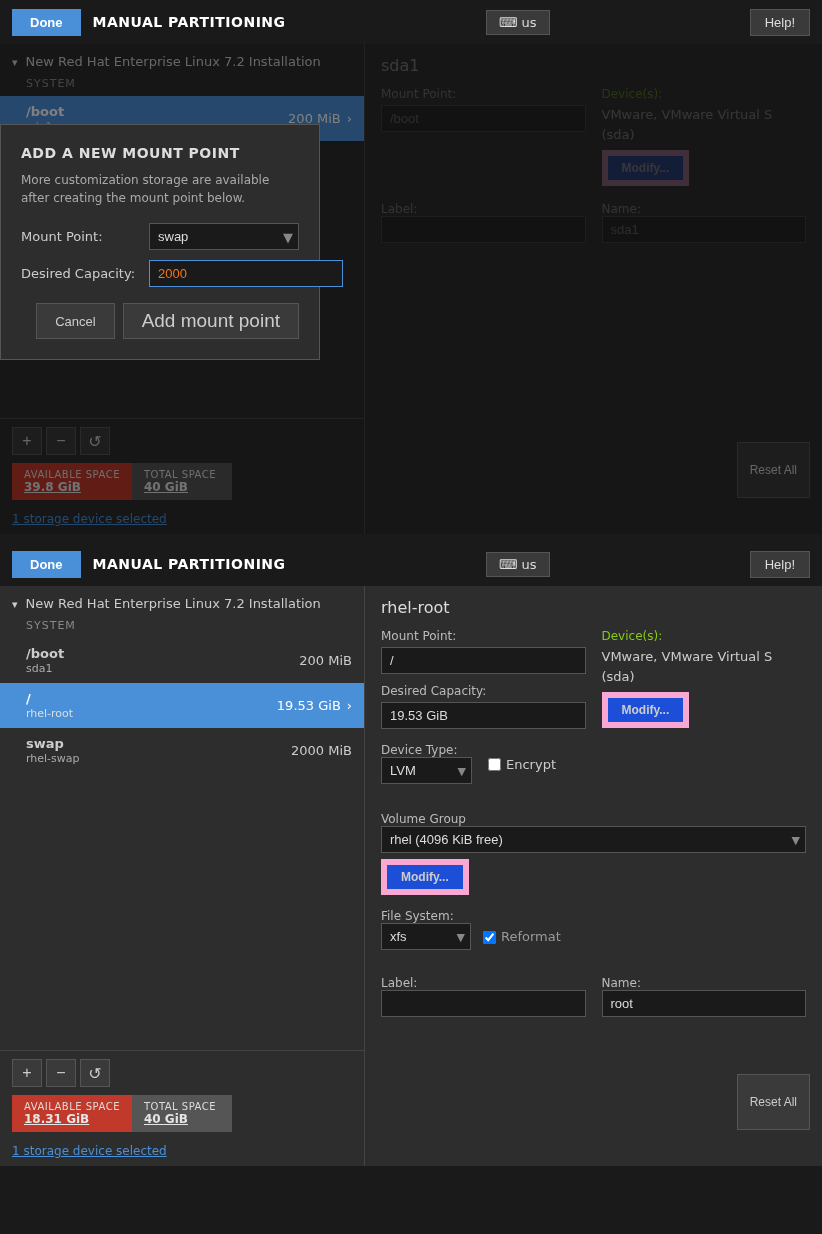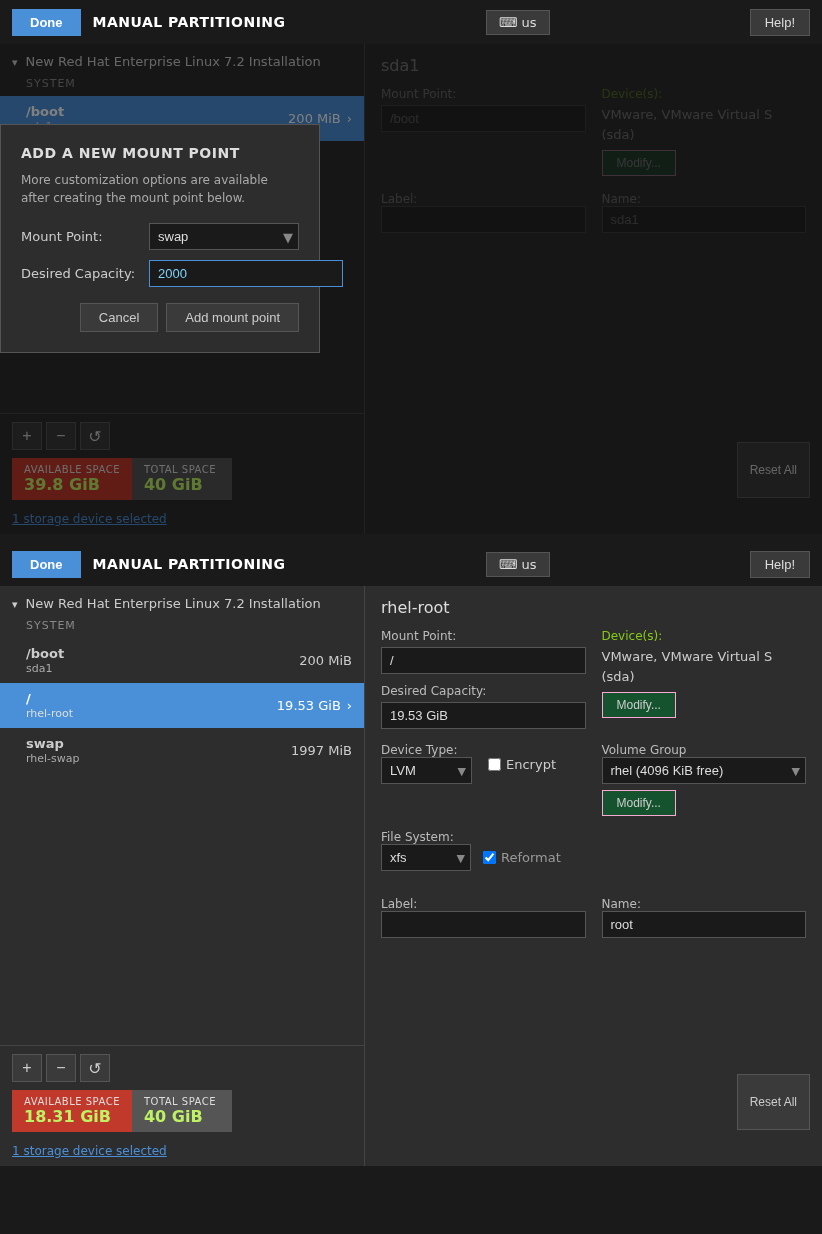"Modify..." .modify-btn { background: #14532d -> #1d4ed8; border: 1px solid #f9a8d4 -> 6px solid #f9a8d4; font-weight: none -> bold }
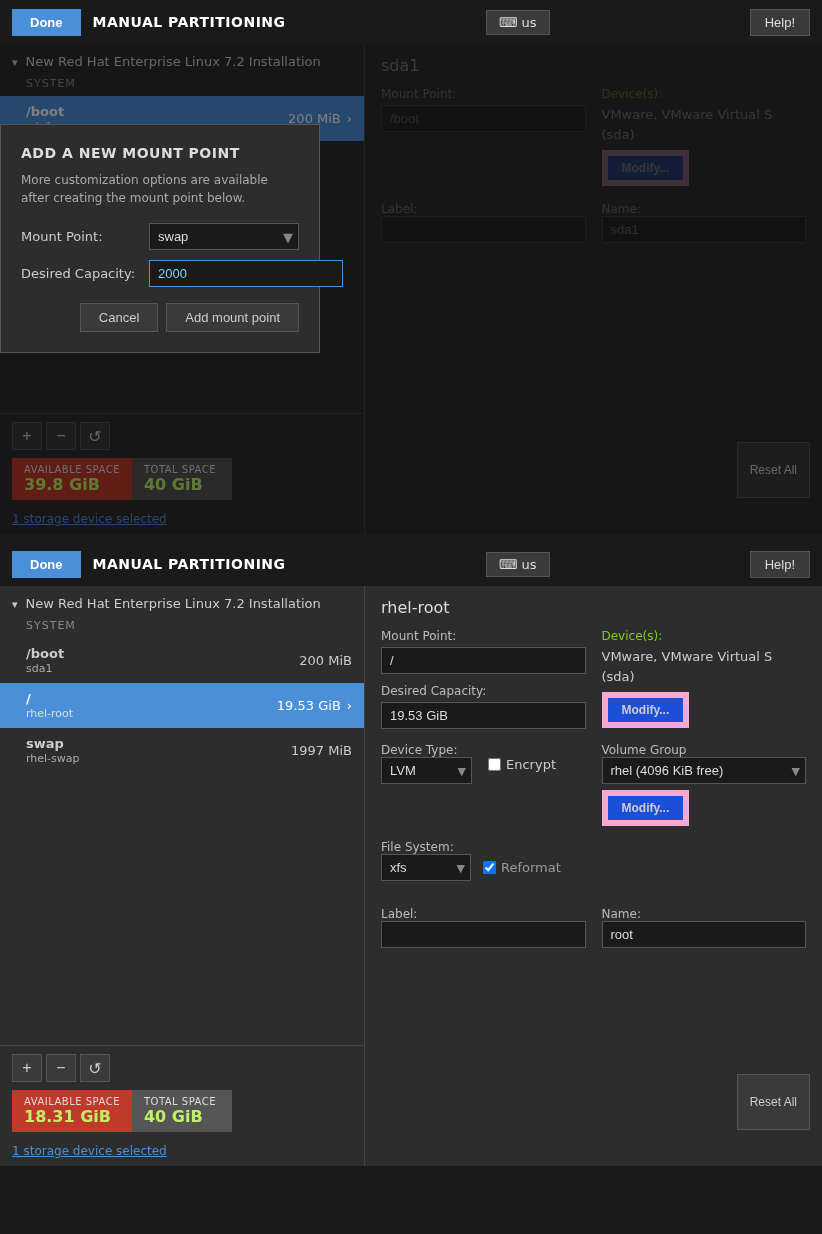"More customization options are available" div.modal-desc { text: options -> storage }
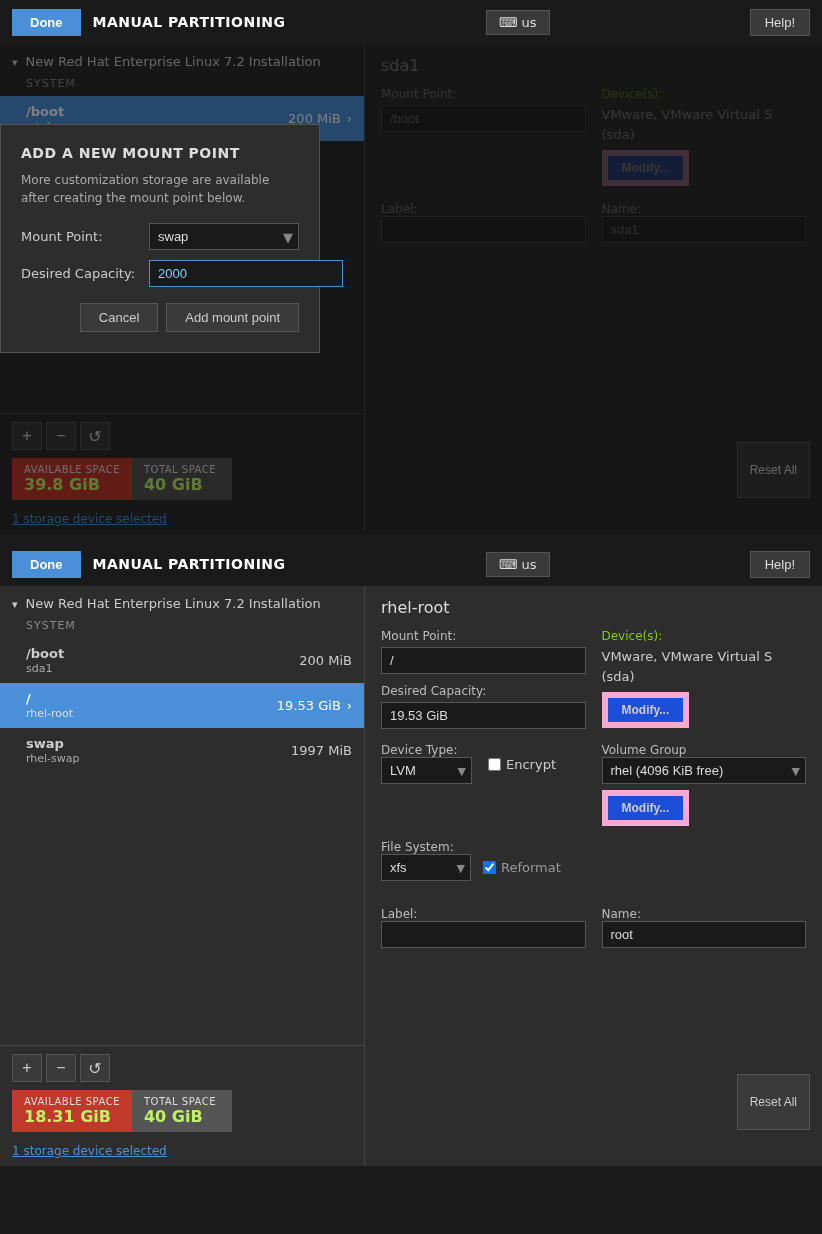"2000" .modal-input { color: #7dd3fc -> #f97316 }
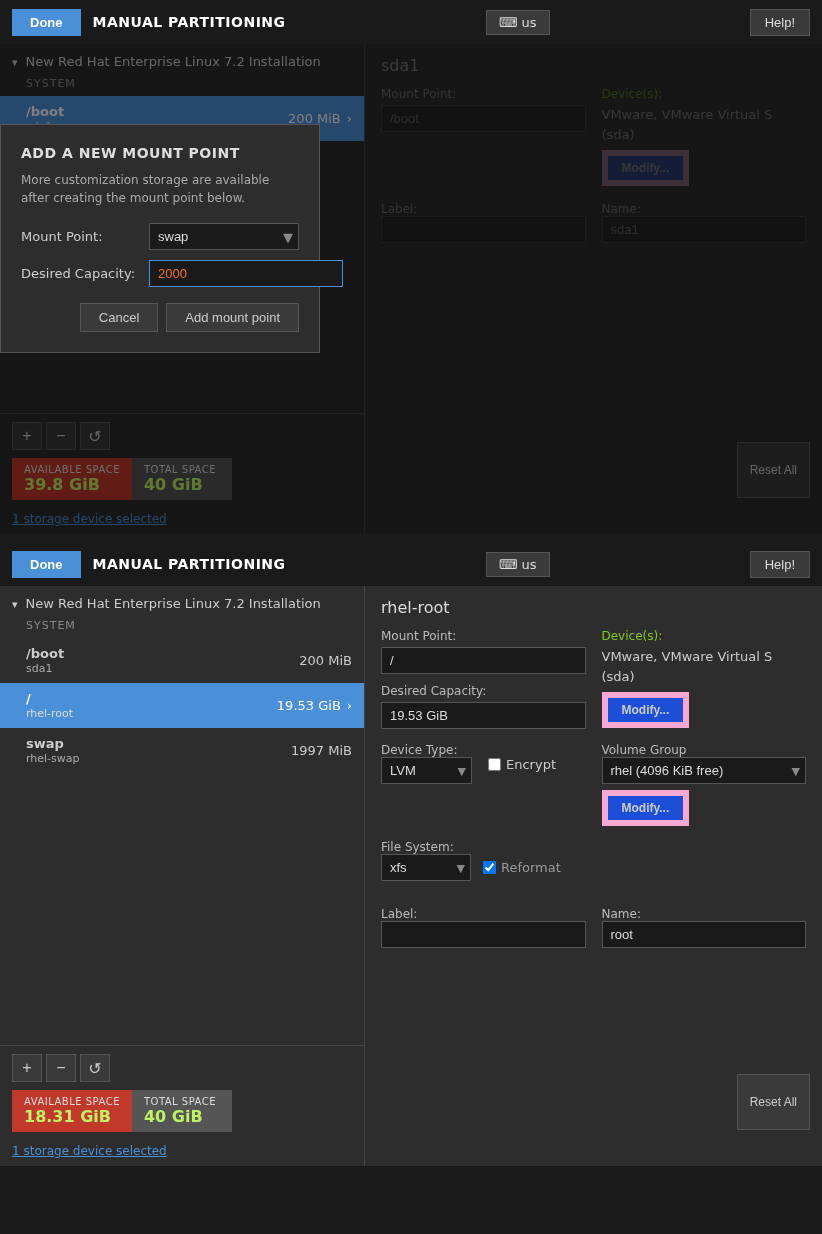"Add mount point" .btn-add { font-size: 13px -> 19px }
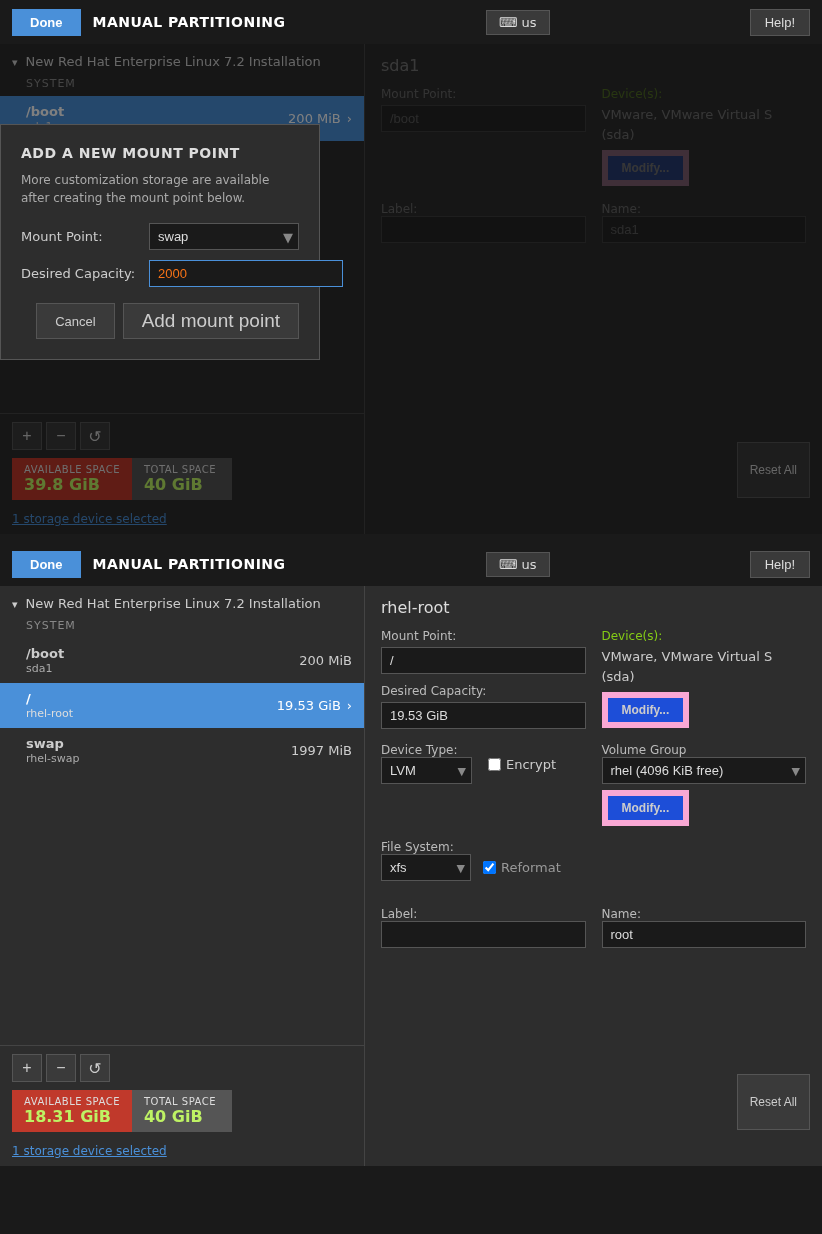"39.8 GiB" .stat-value { color: #bef264 -> #e5e5e5; font-size: 16px -> 12px; text-decoration: none -> underline }
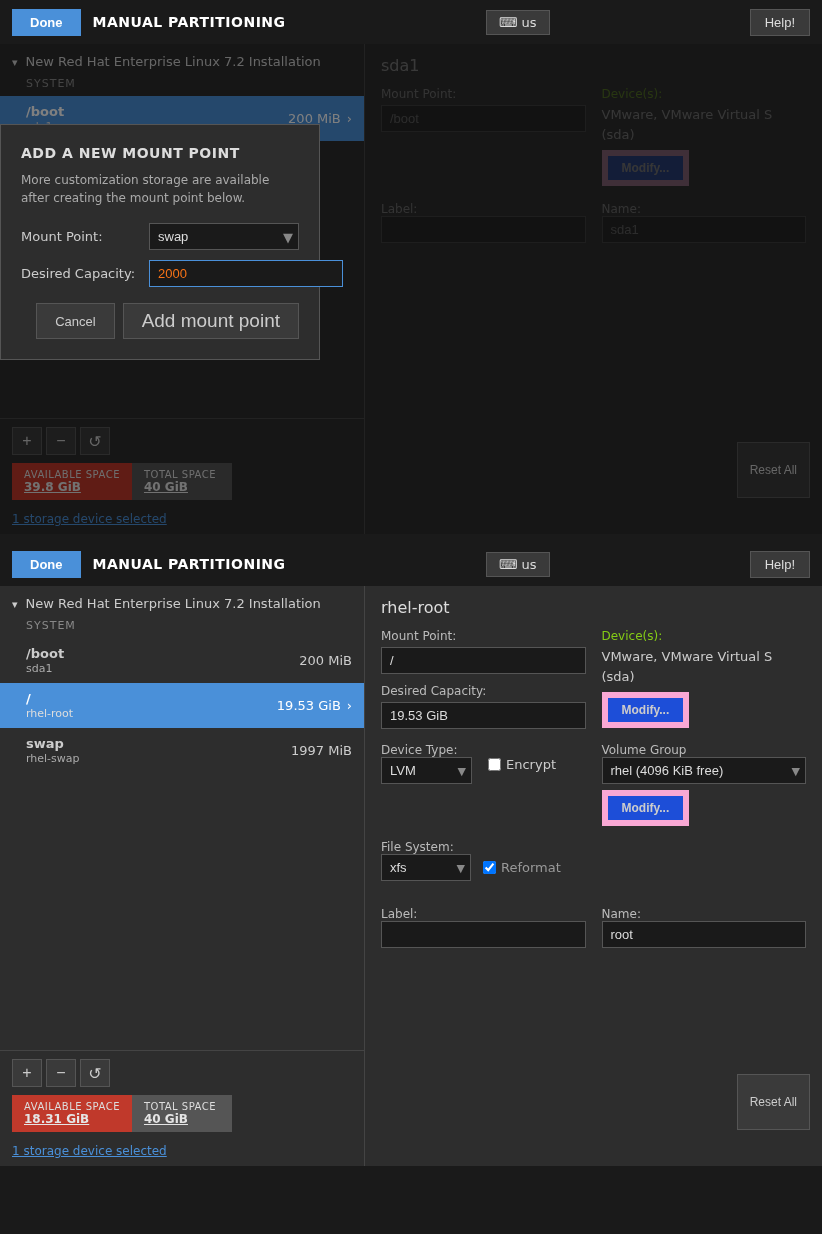"1997 MiB" span.partition-size { text: 1997 -> 2000 }
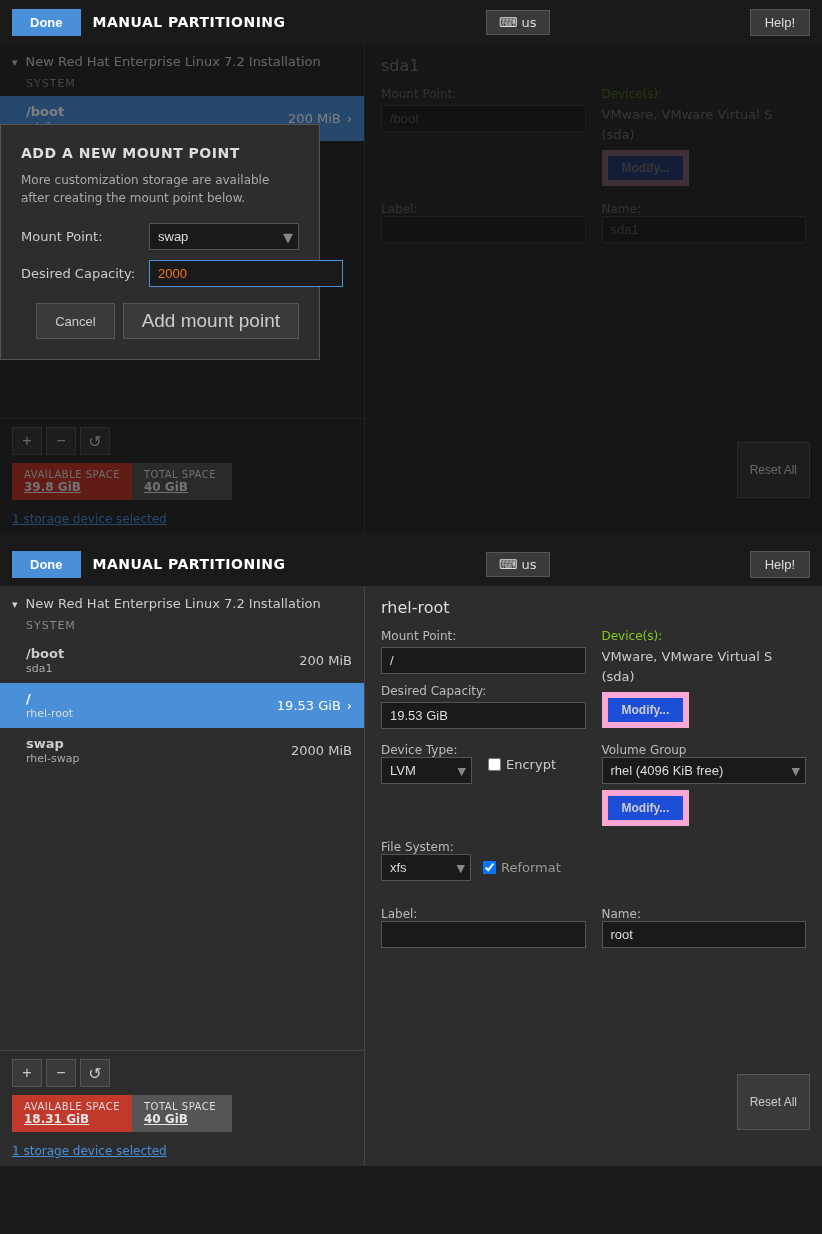"Device Type:" div.two-col { flex-direction: none -> column }
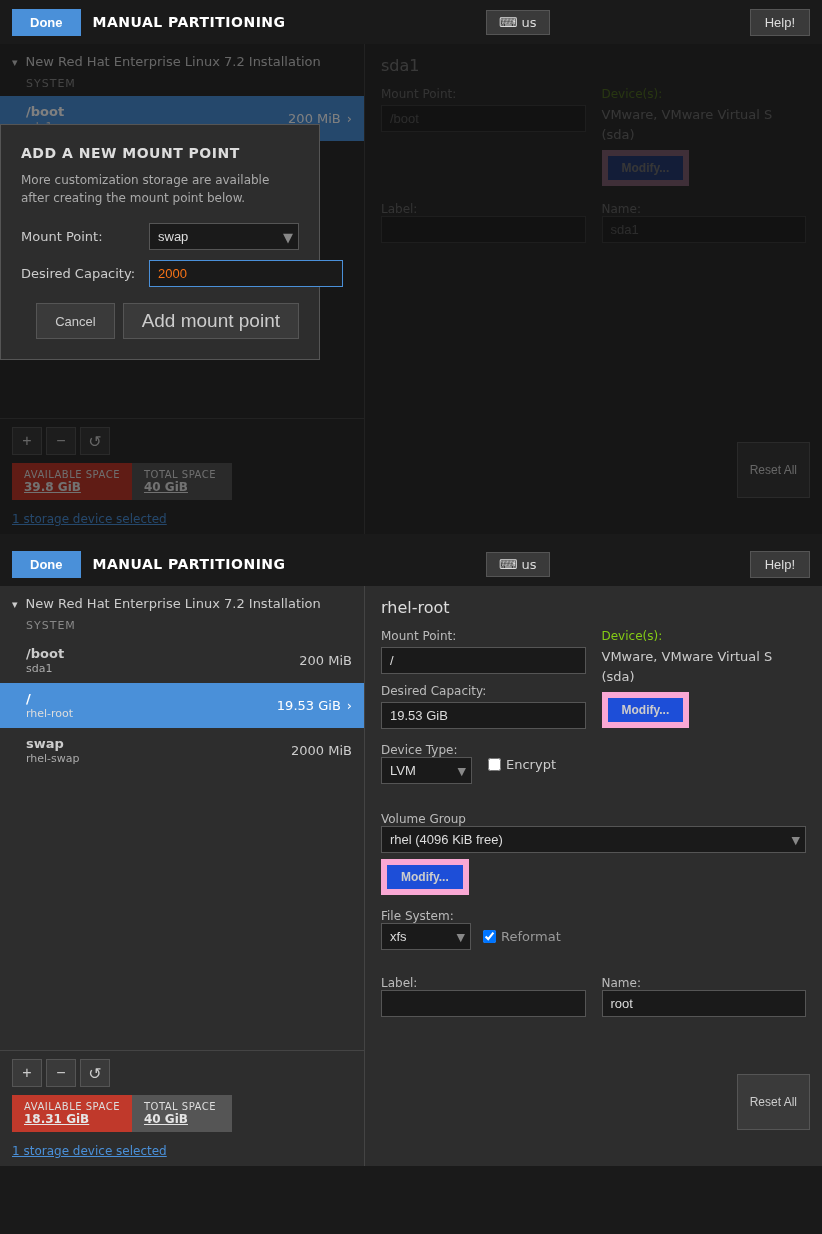"Reformat" .reformat-label { align-items: center -> flex-end }
